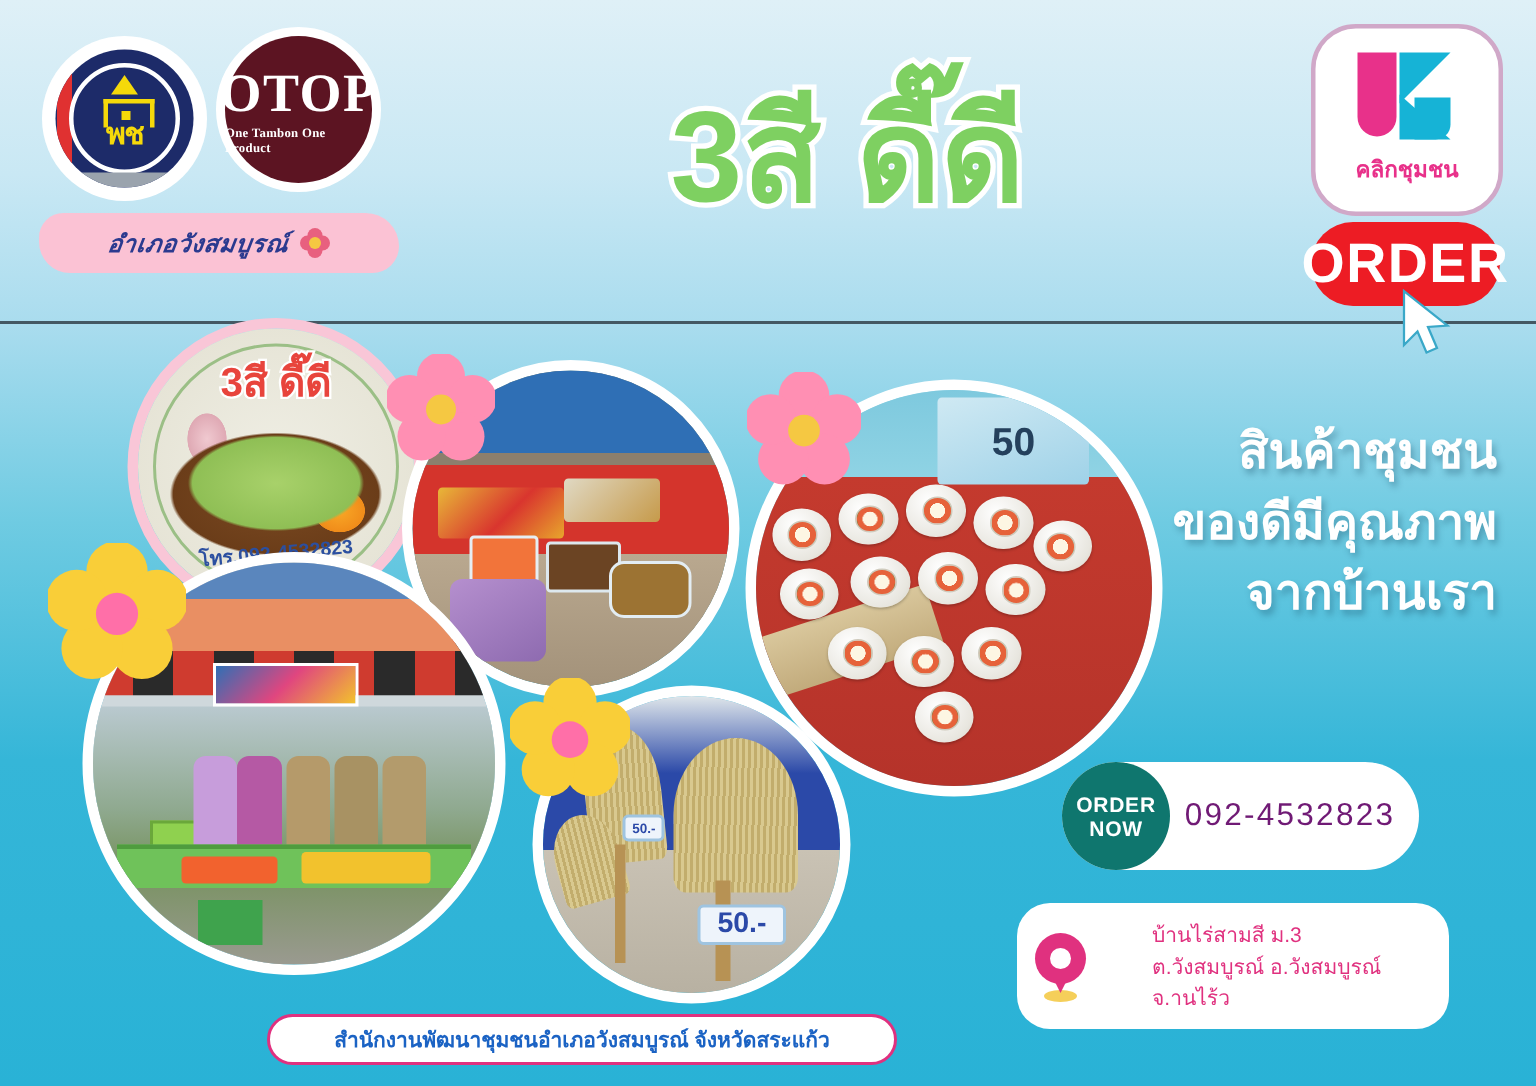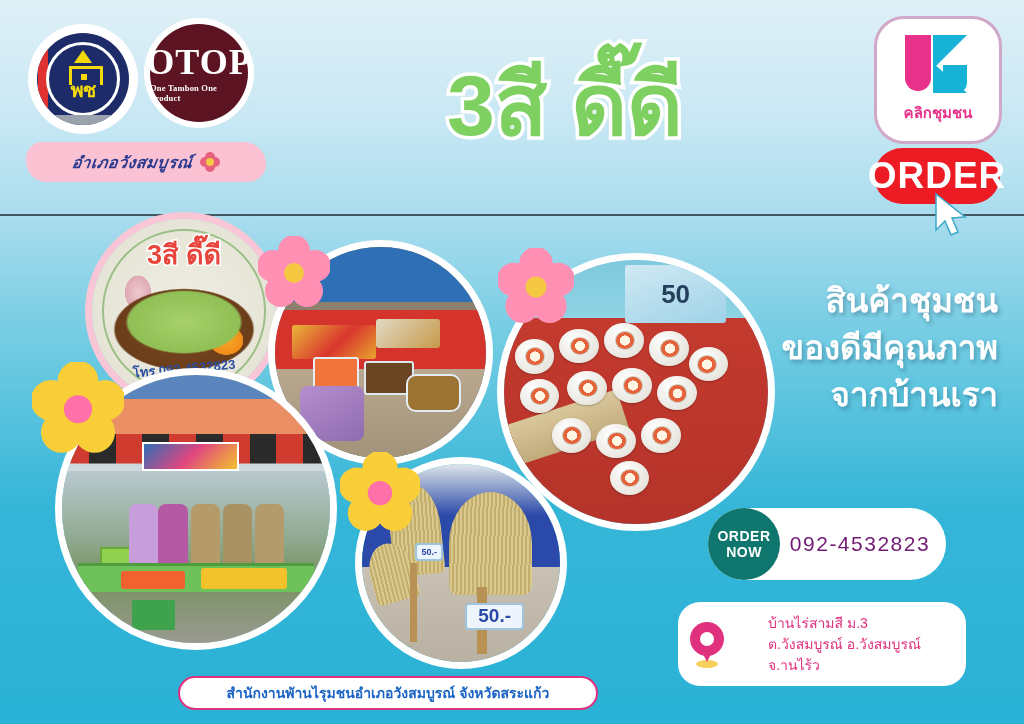"สำนักงานพัานไรุมชนอำเภอวังสมบูรณ์" span { text: สำนักงานพัานไรุมชนอำเภอวังสมบูรณ์ -> สำนักงานพัฒนาชุมชนอำเภอวังสมบูรณ์ }
